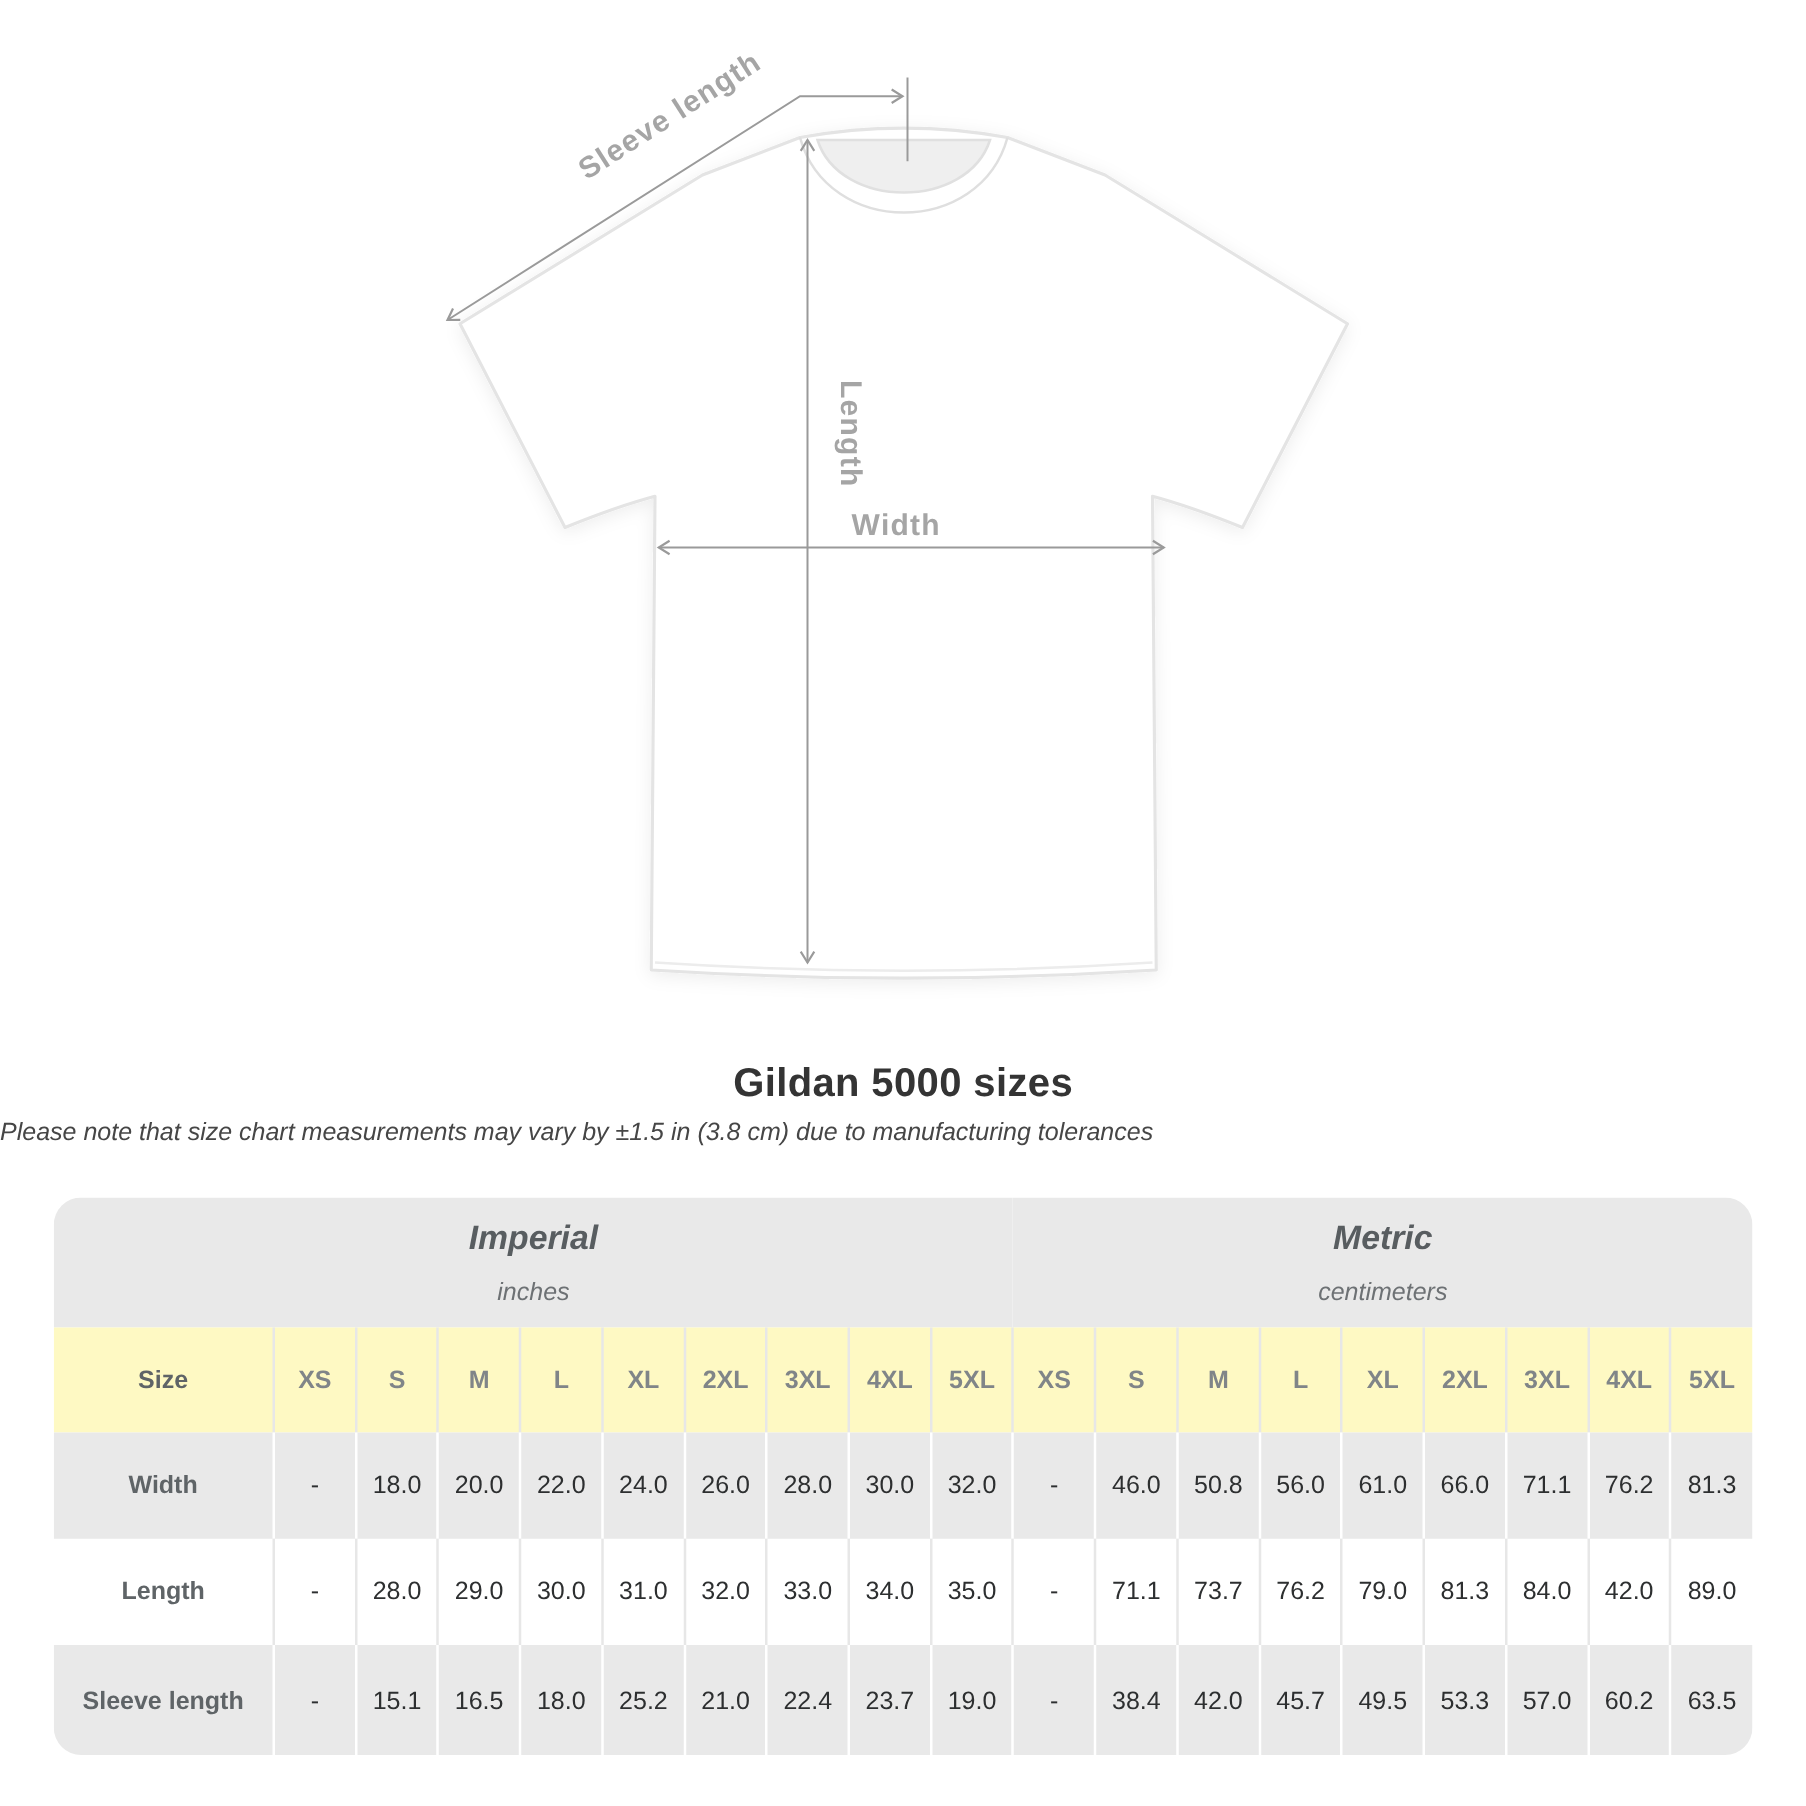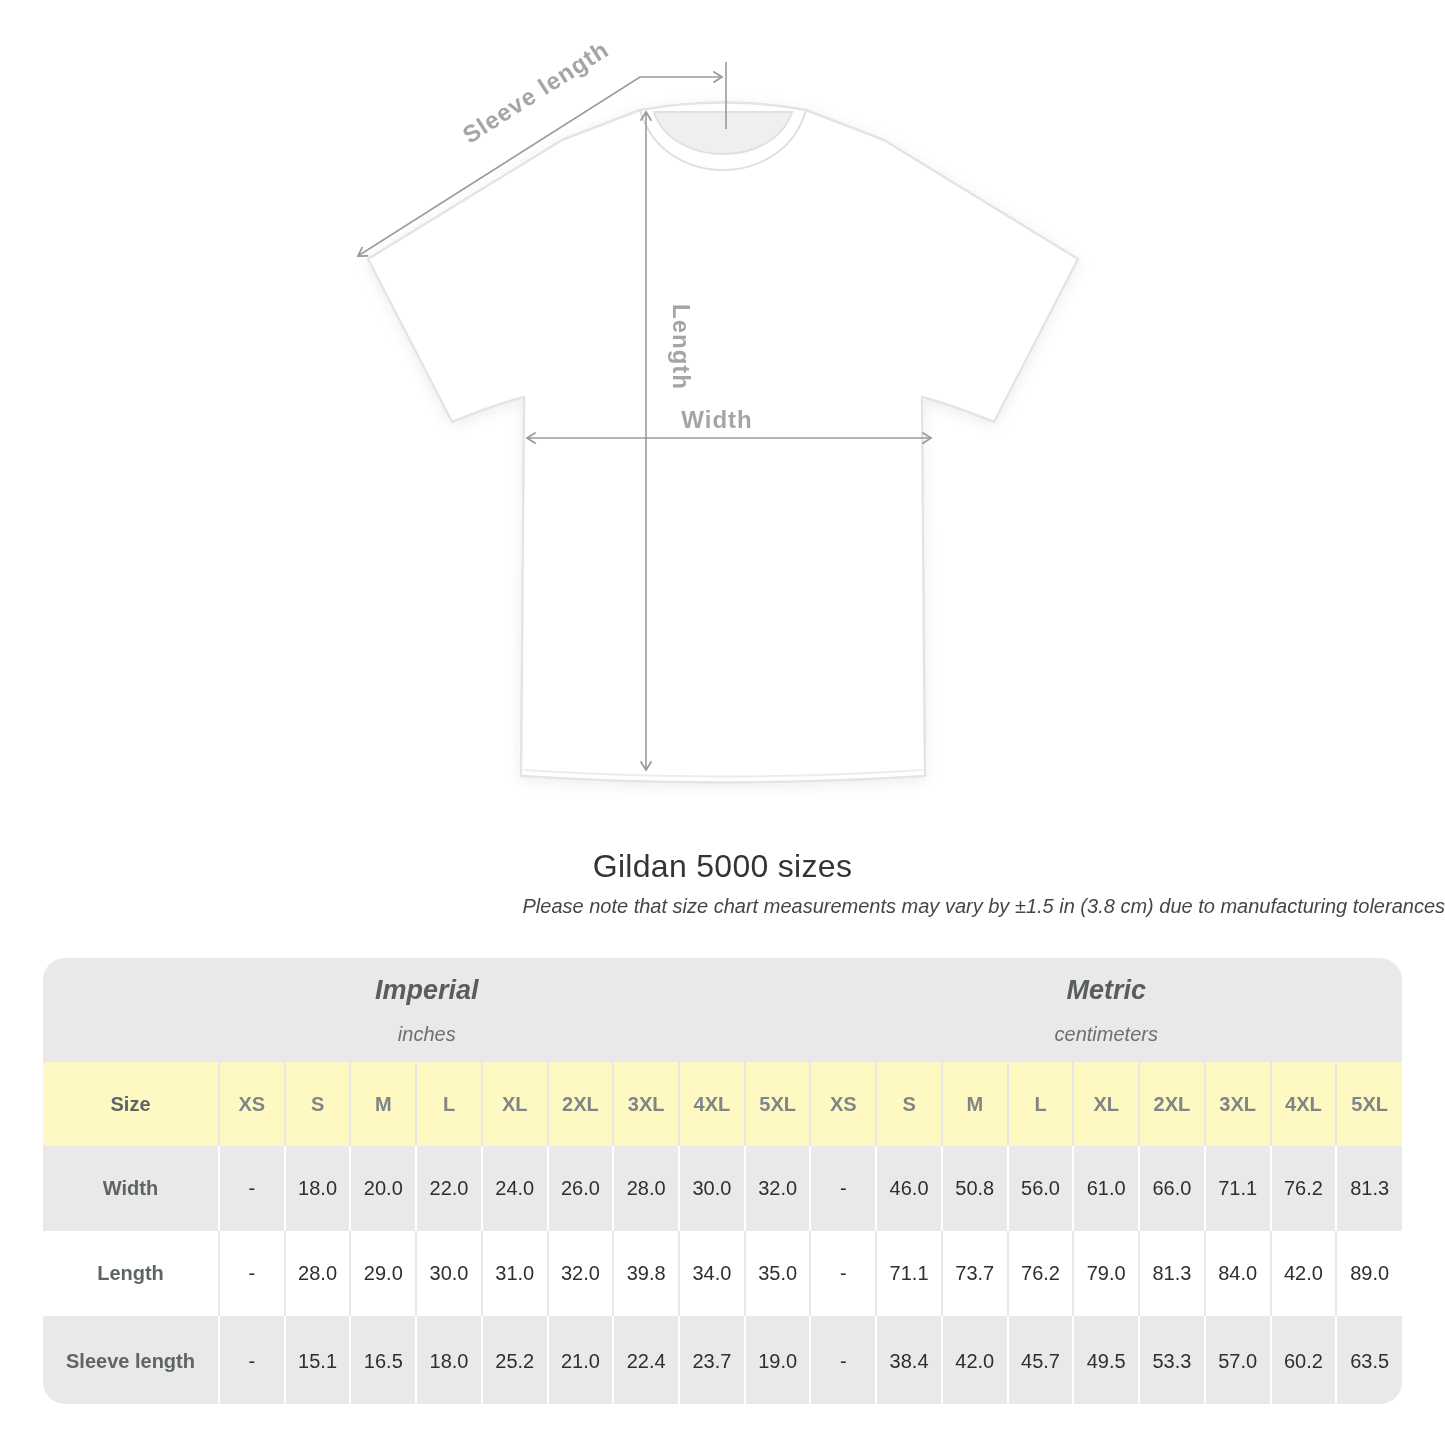"Gildan 5000 sizes" .title { font-weight: normal -> bold }
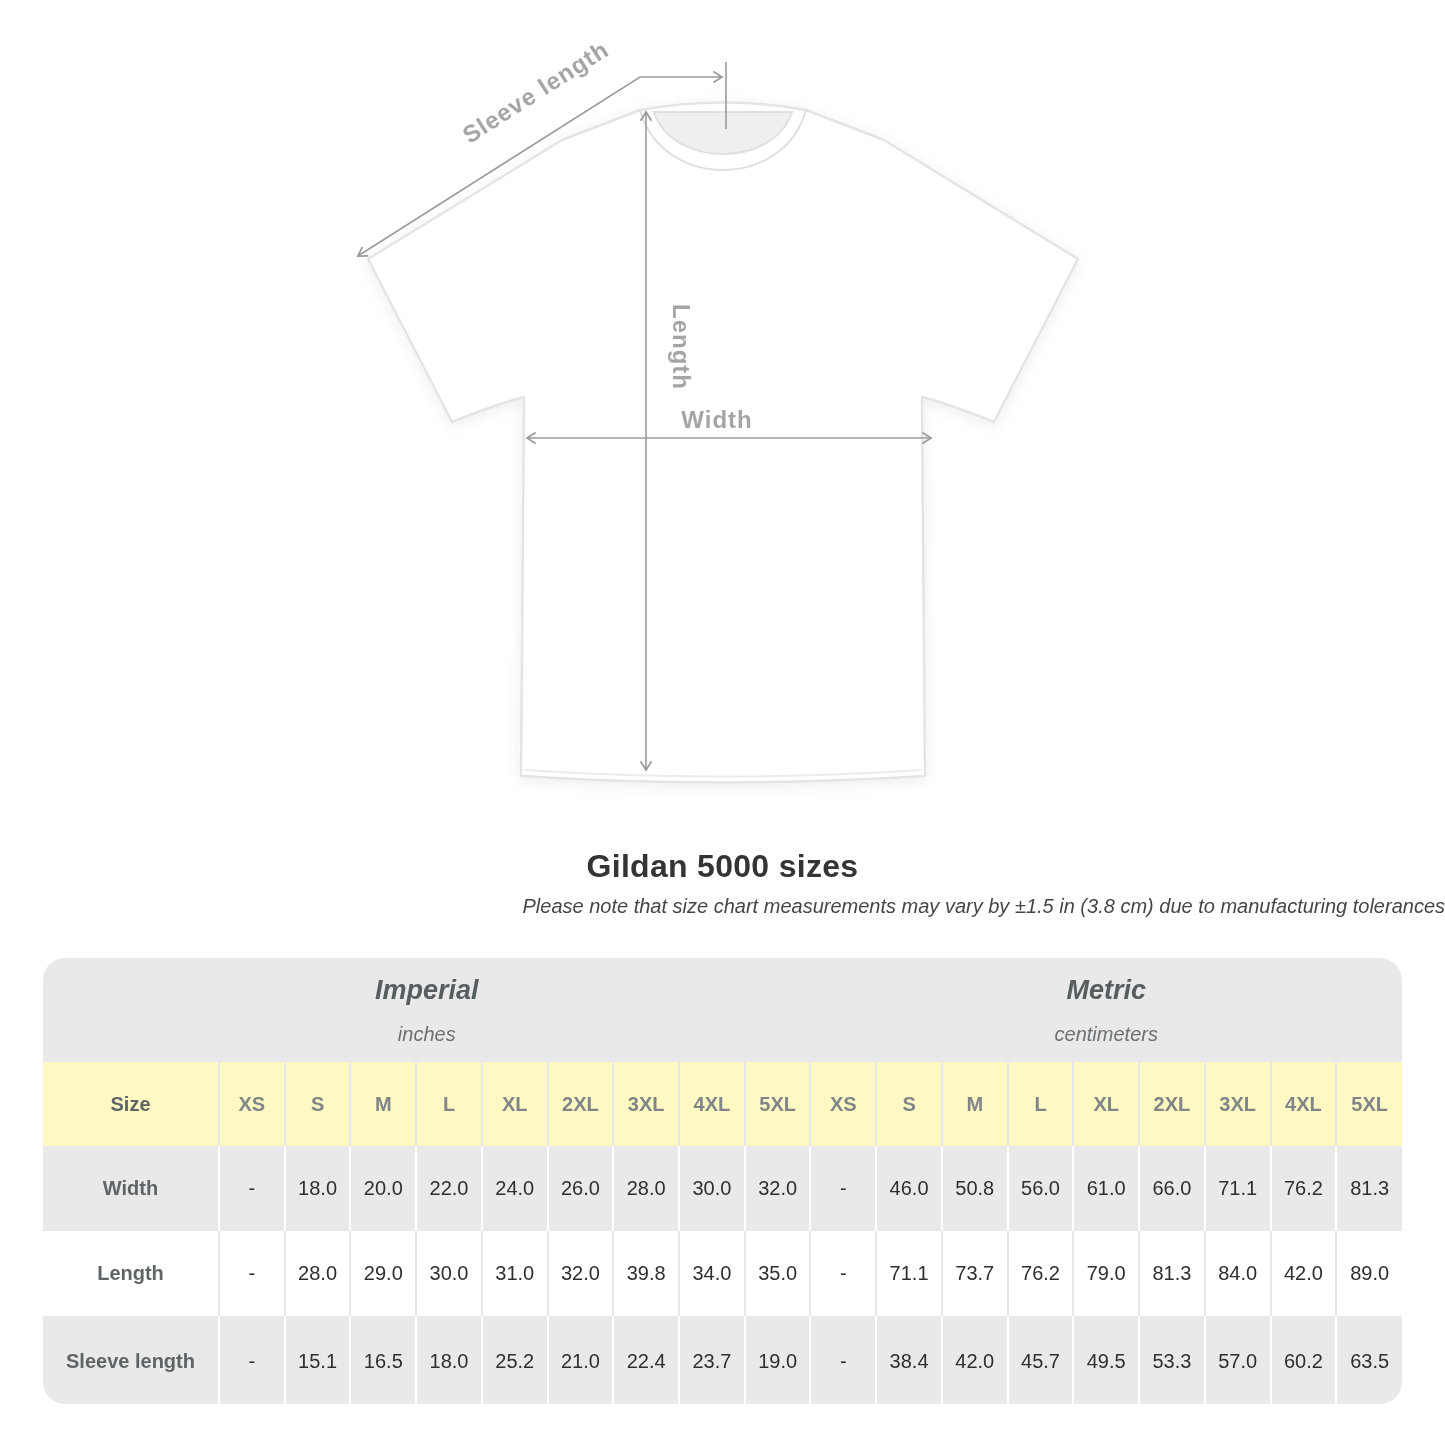"Please note that size chart" .subtitle { text-align: right -> left }
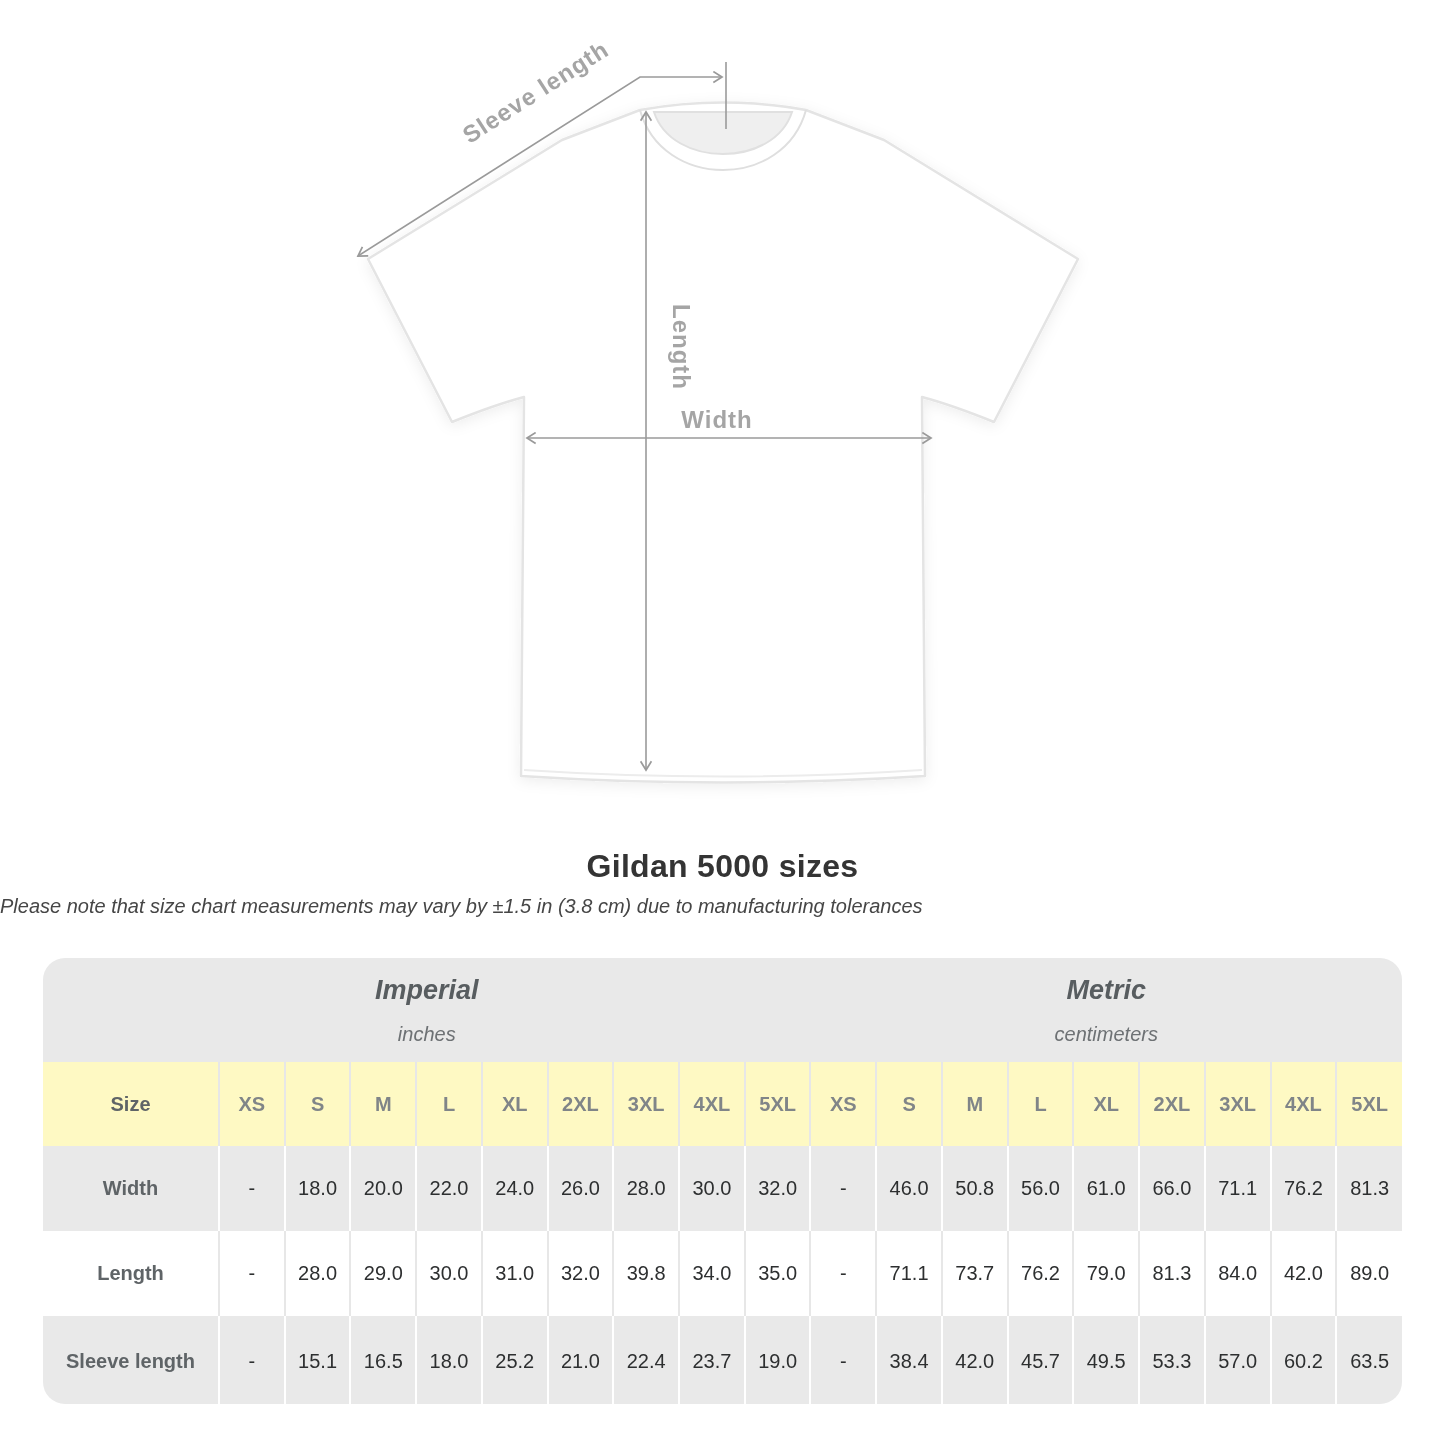"39.8" td { text: 39.8 -> 33.0 }
